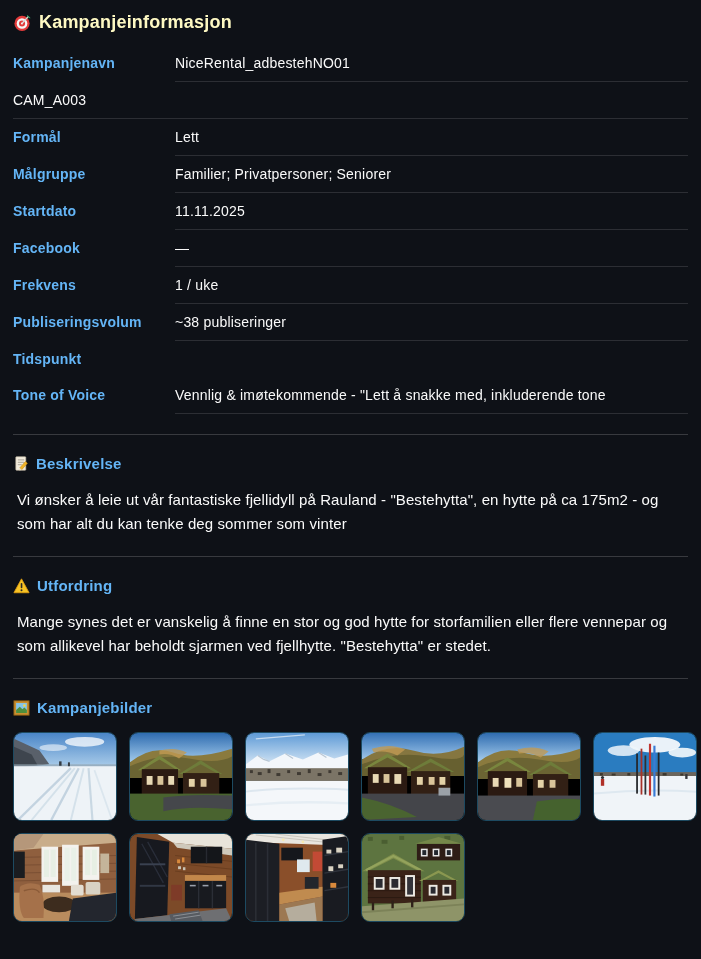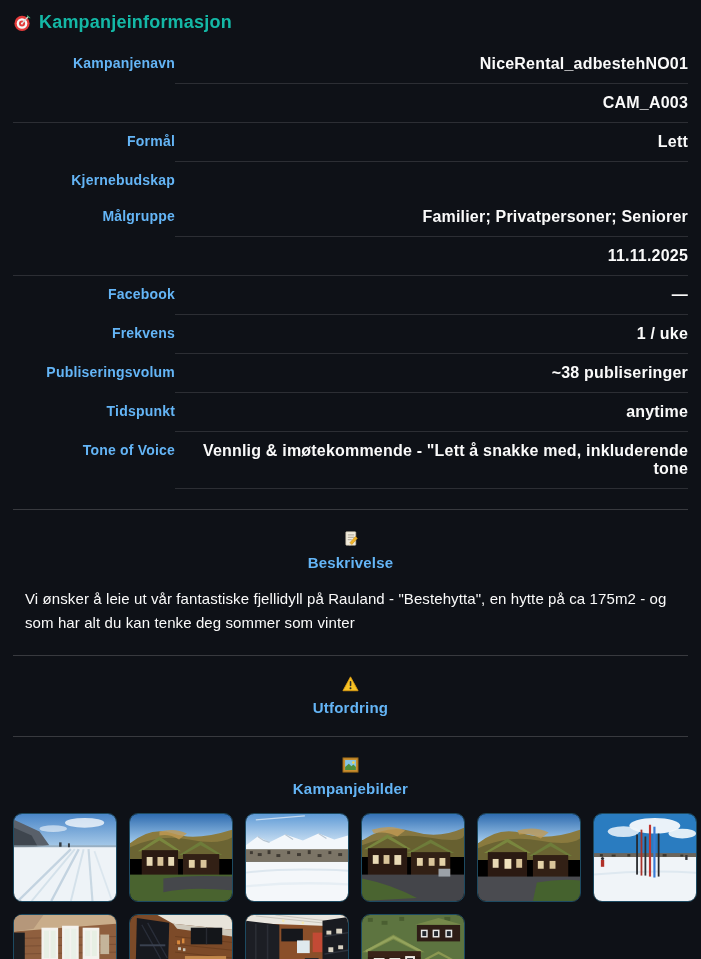"Kampanjeinformasjon" .title { color: #14b8a6 -> #fef9c3 }
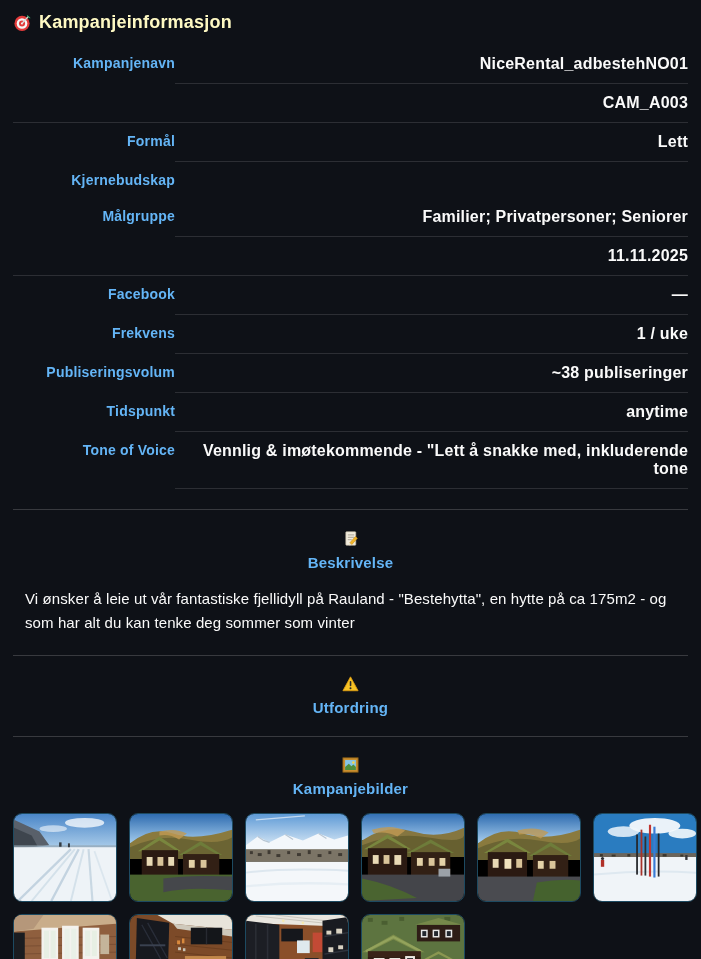"Kampanjenavn" .irow { text-align: right -> none }
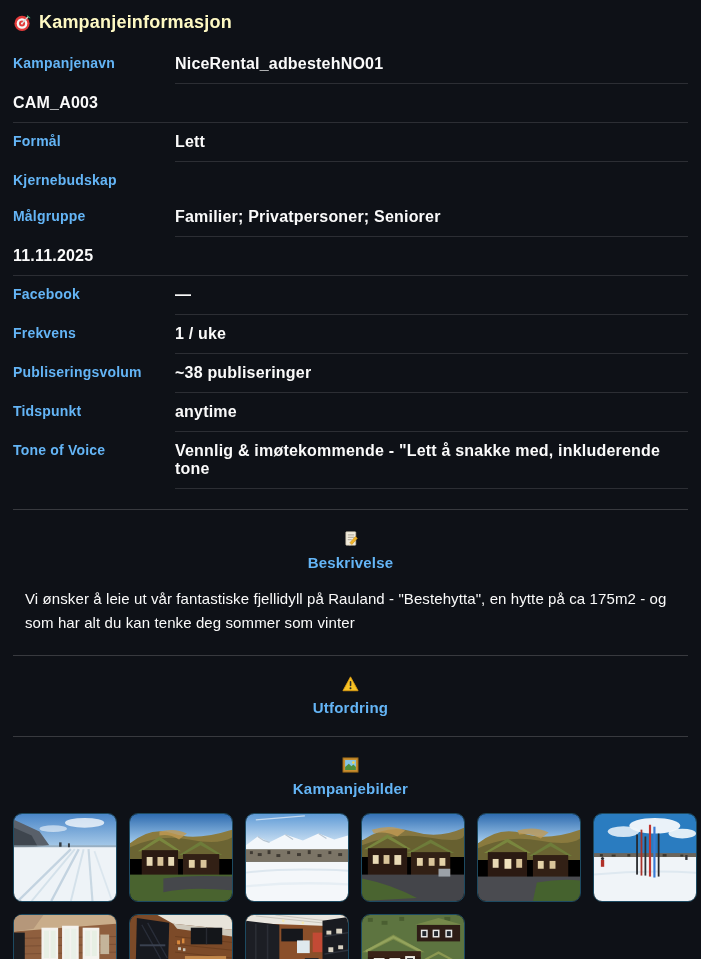"NiceRental_adbestehNO01" .ivalue { font-size: 16px -> 14px; font-weight: bold -> none }
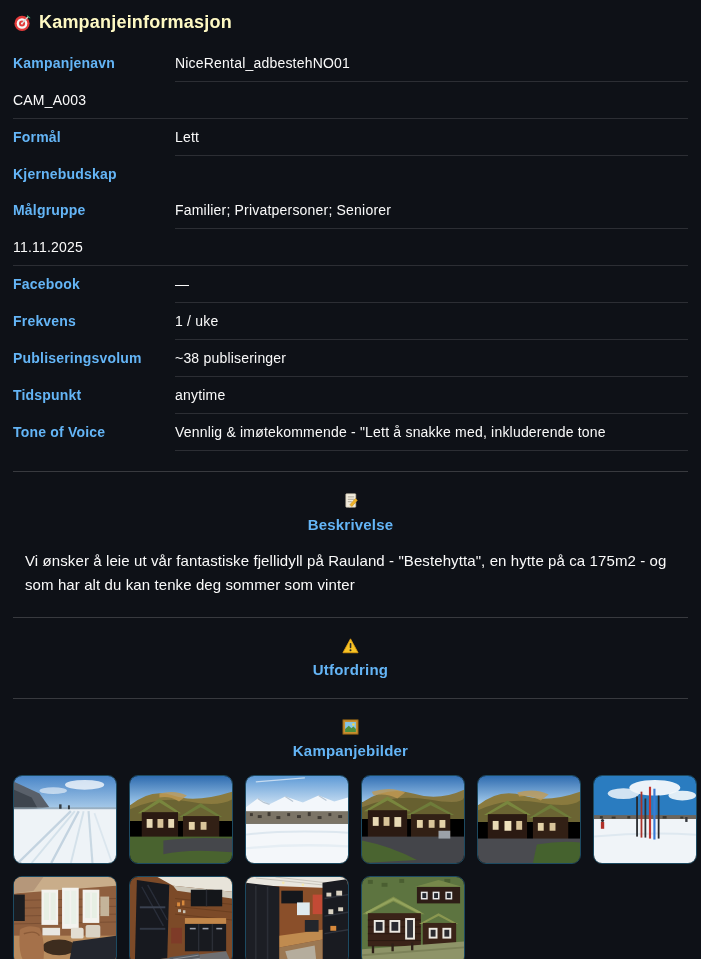"Kjernebudskap" div.ilabel { html: <div>Kjernebudskap</div> -> none }
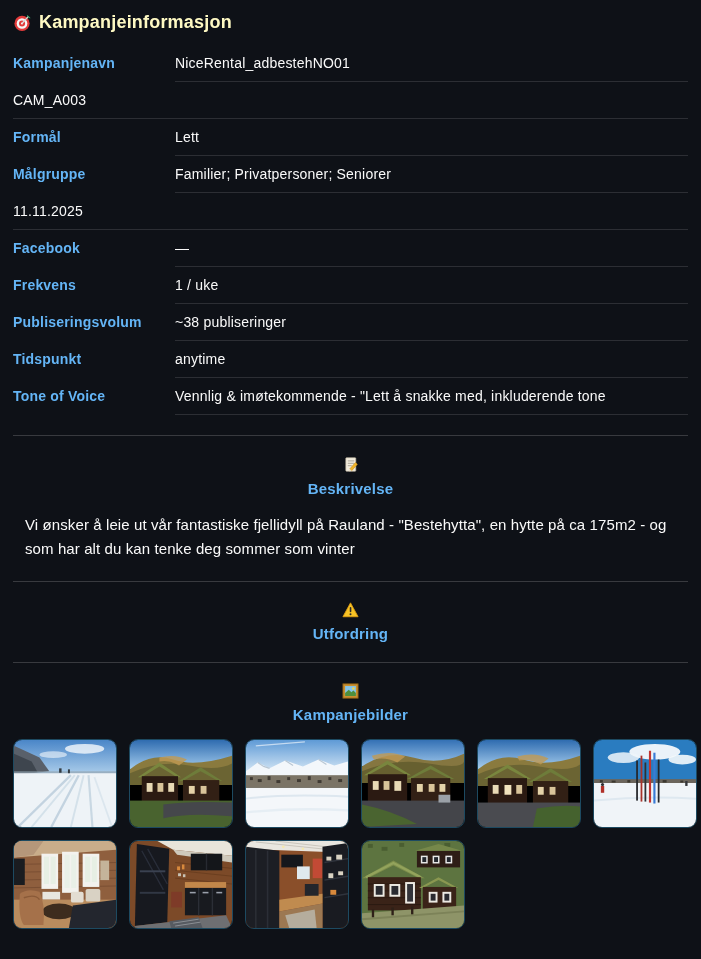"Startdato" div.ilabel { html: none -> <div>Startdato</div> }
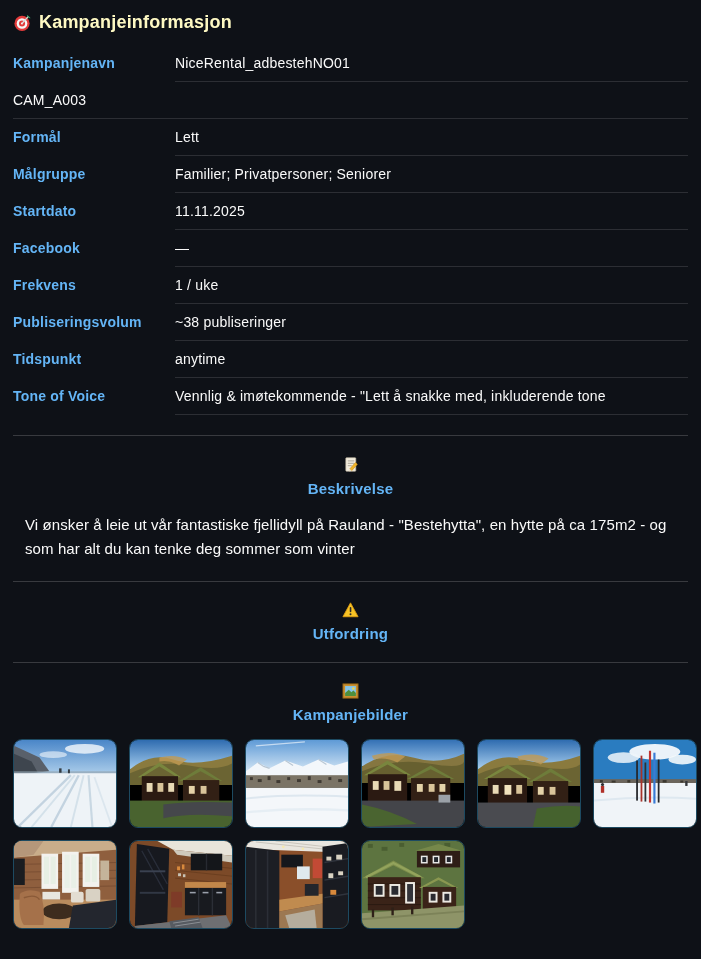"anytime" div.ivalue { html: <div>anytime</div> -> none }
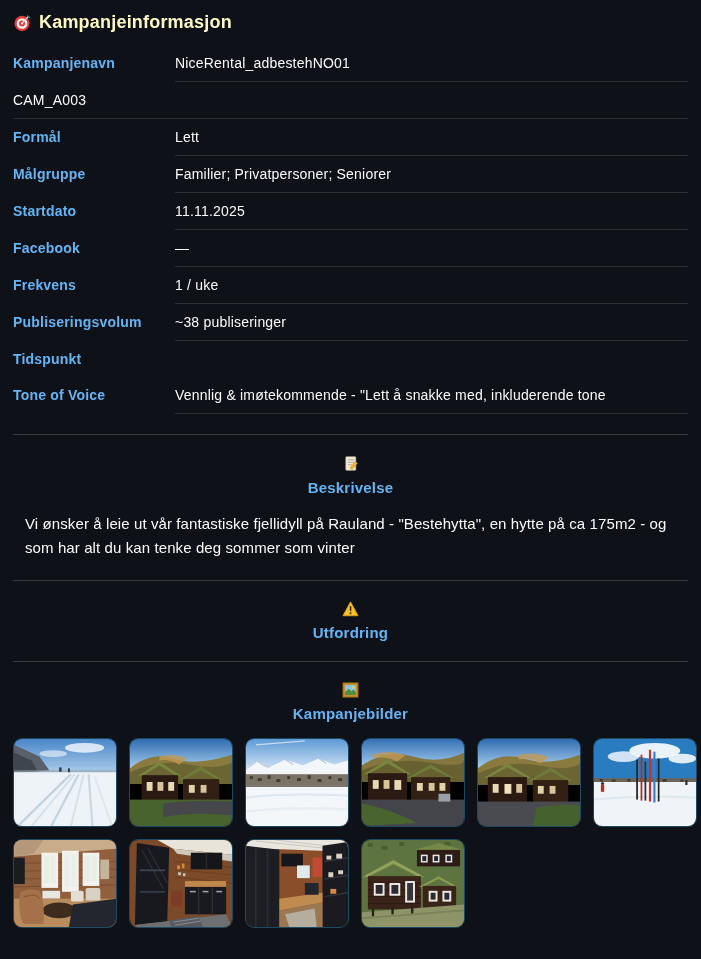"Beskrivelse" .section-head { flex-direction: column -> none }
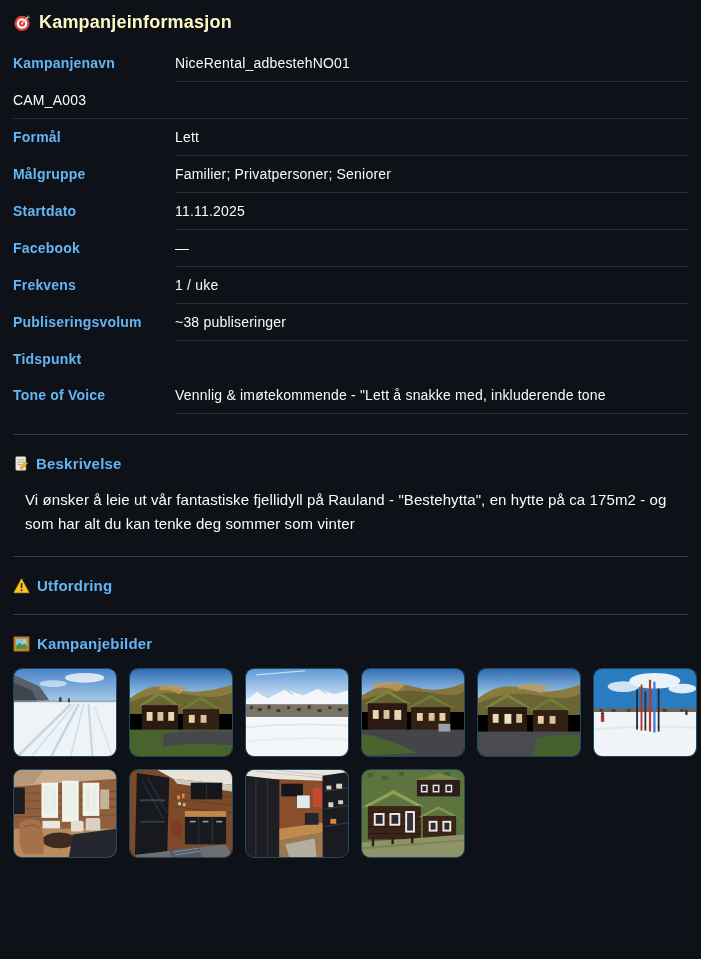"Vi ønsker å leie ut" .section-text { margin: 12px -> 4px }
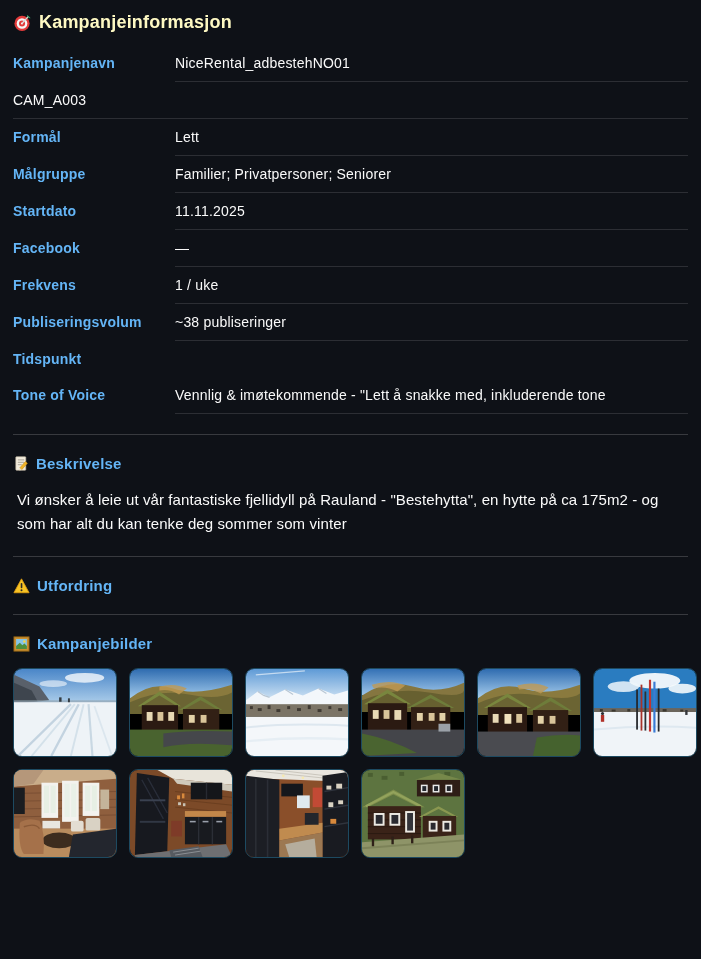"Mange synes det er vanskelig" p.section-text { html: none -> <p>Mange synes det er vanskelig å finne en stor og god hytte for storfamilien eller flere vennepar og som allikevel har beholdt sjarmen ved fjellhytte. "Bestehytta" er stedet.</p> }
